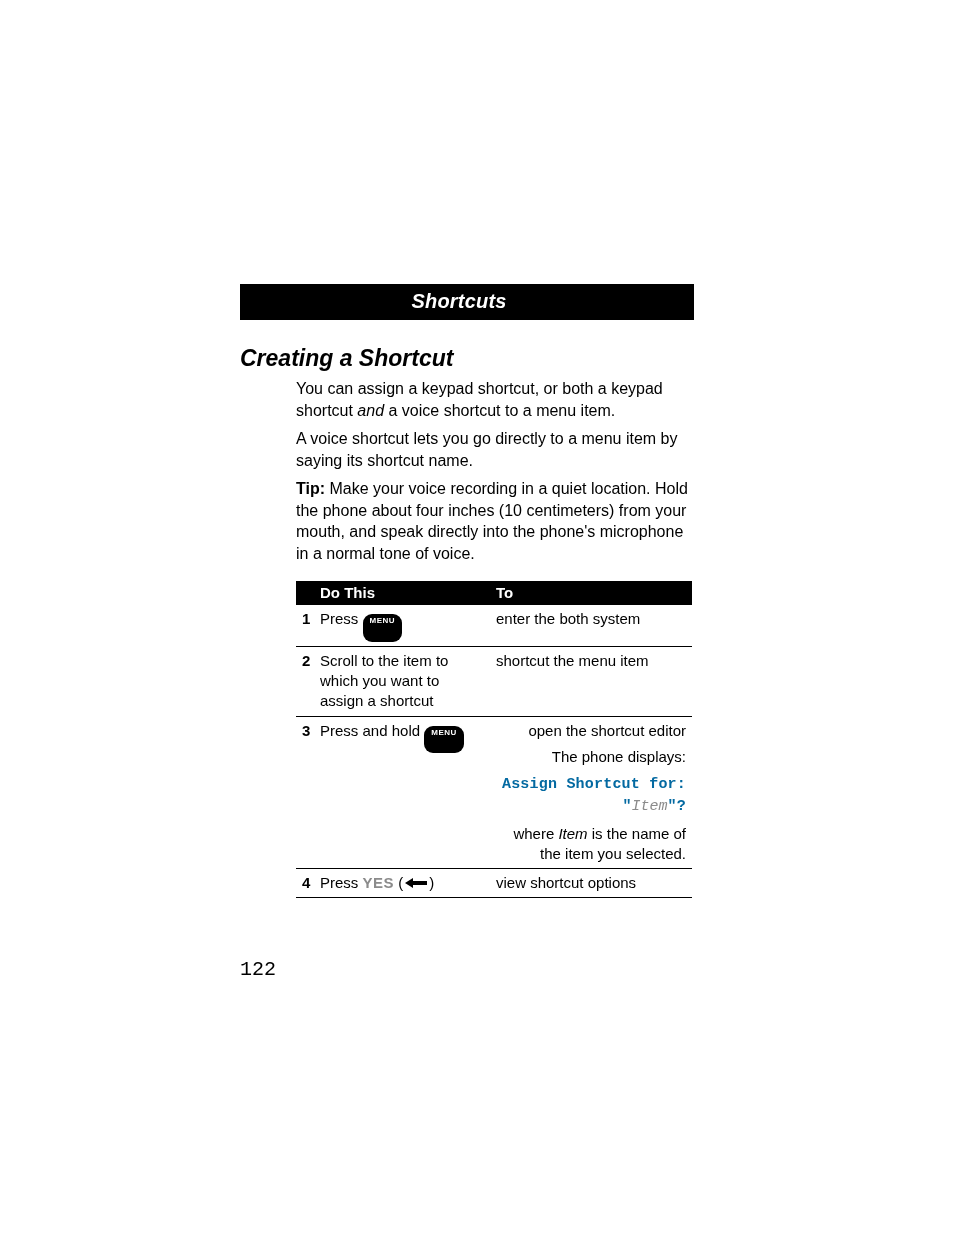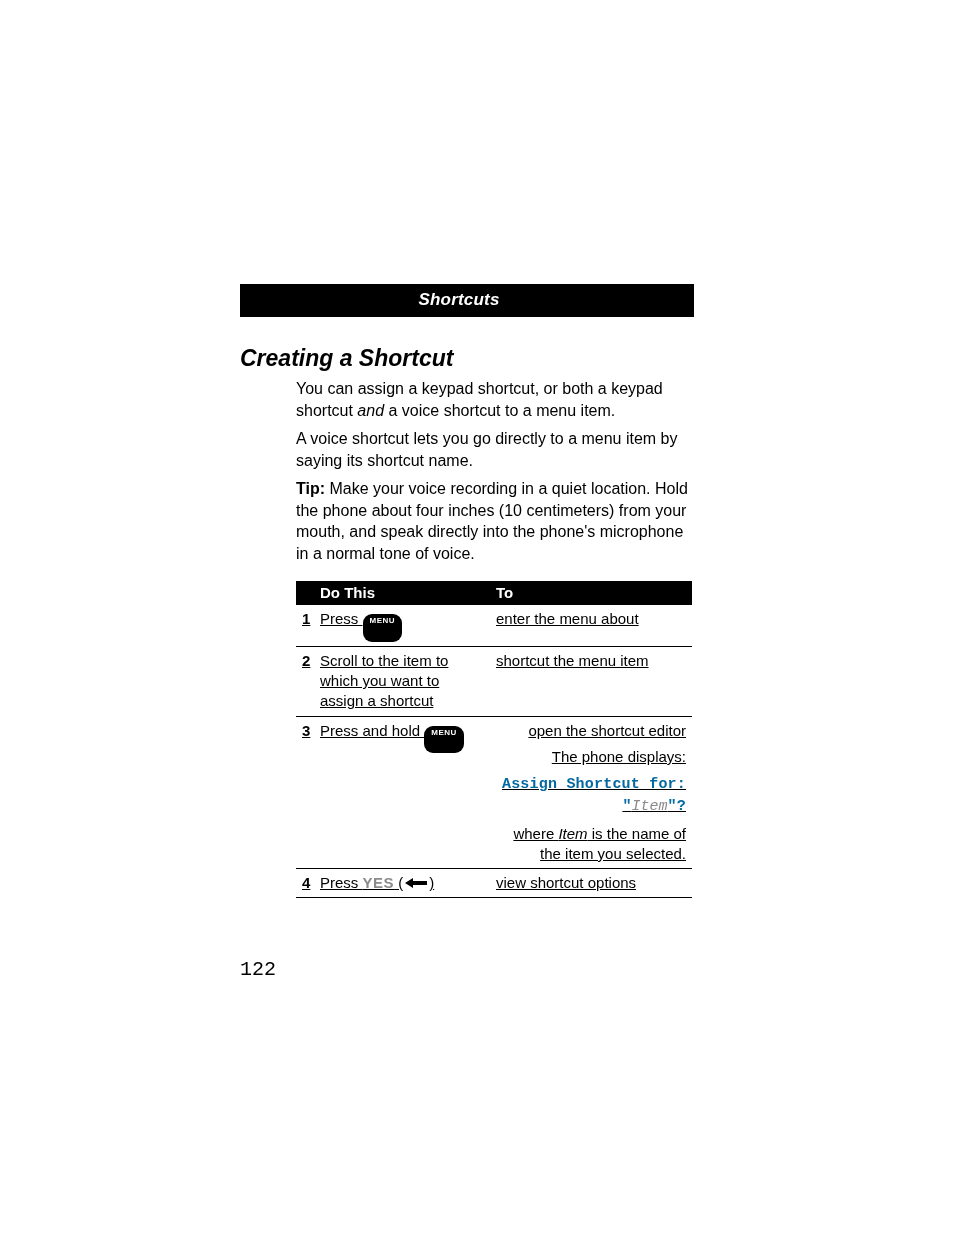"Shortcuts" .header-bar { font-size: 17px -> 20px }
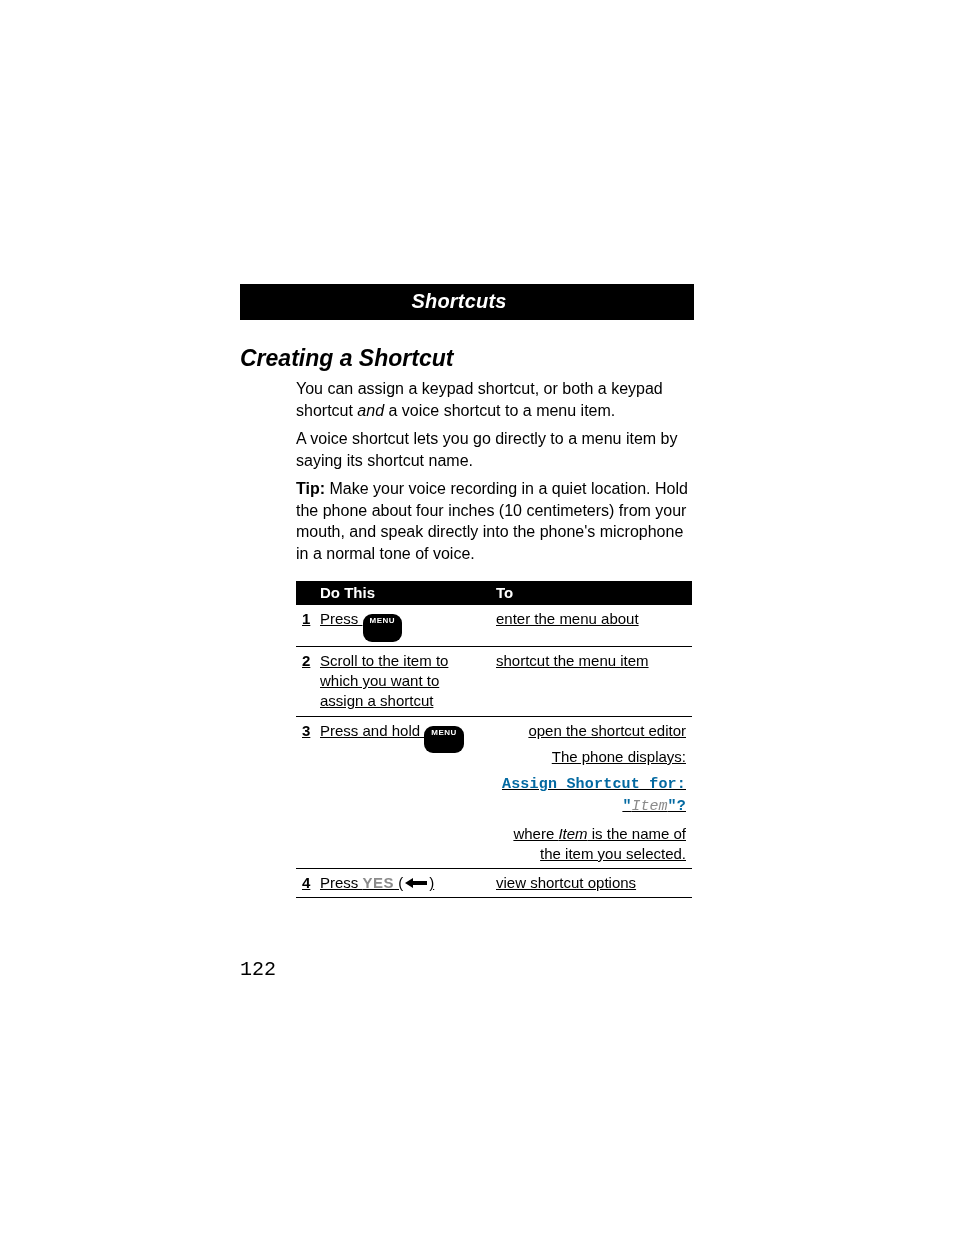"Do This" .table { text-decoration: underline -> none }
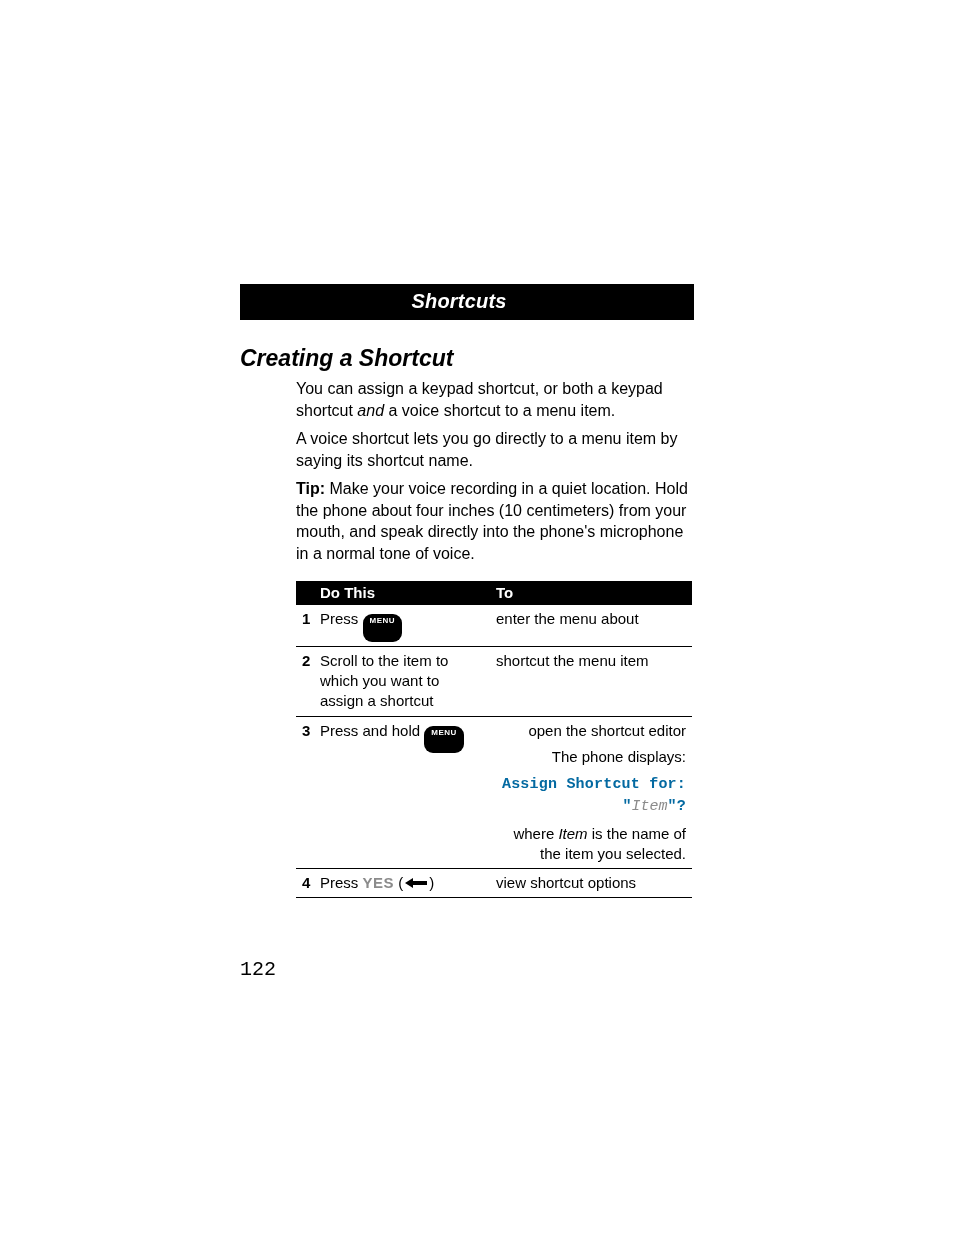"enter the menu about" td.to { text: menu about -> both system }
